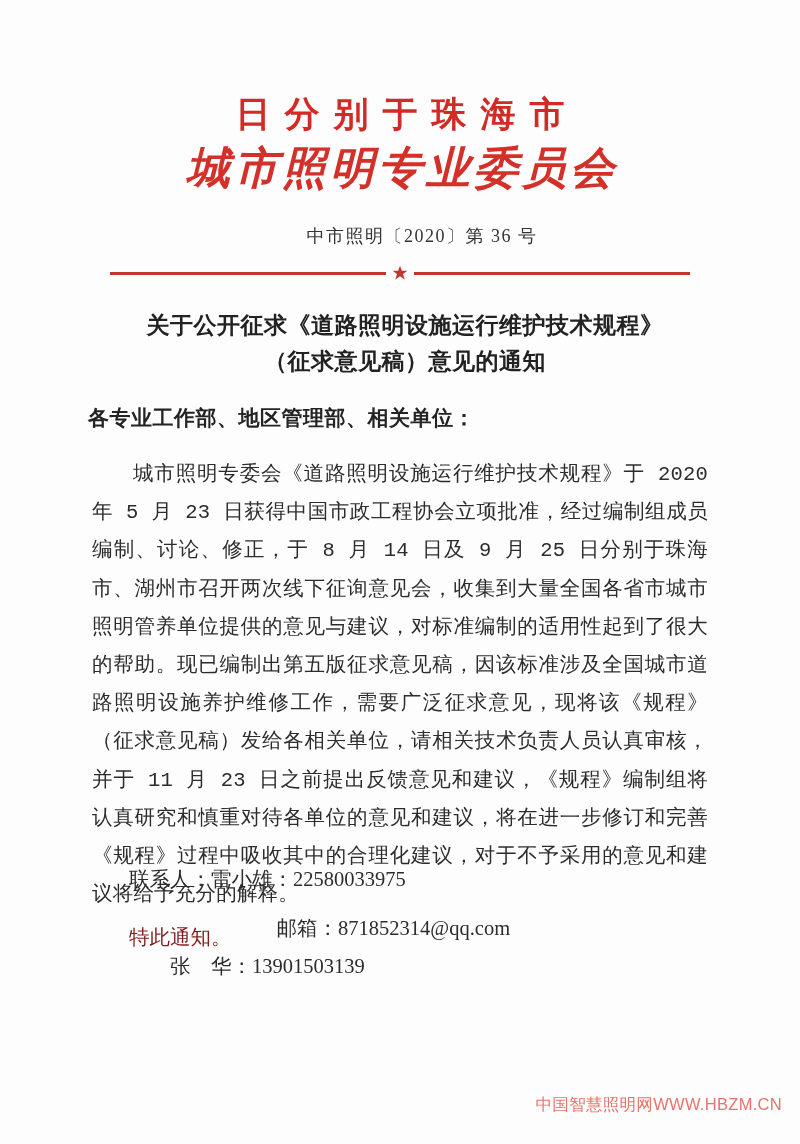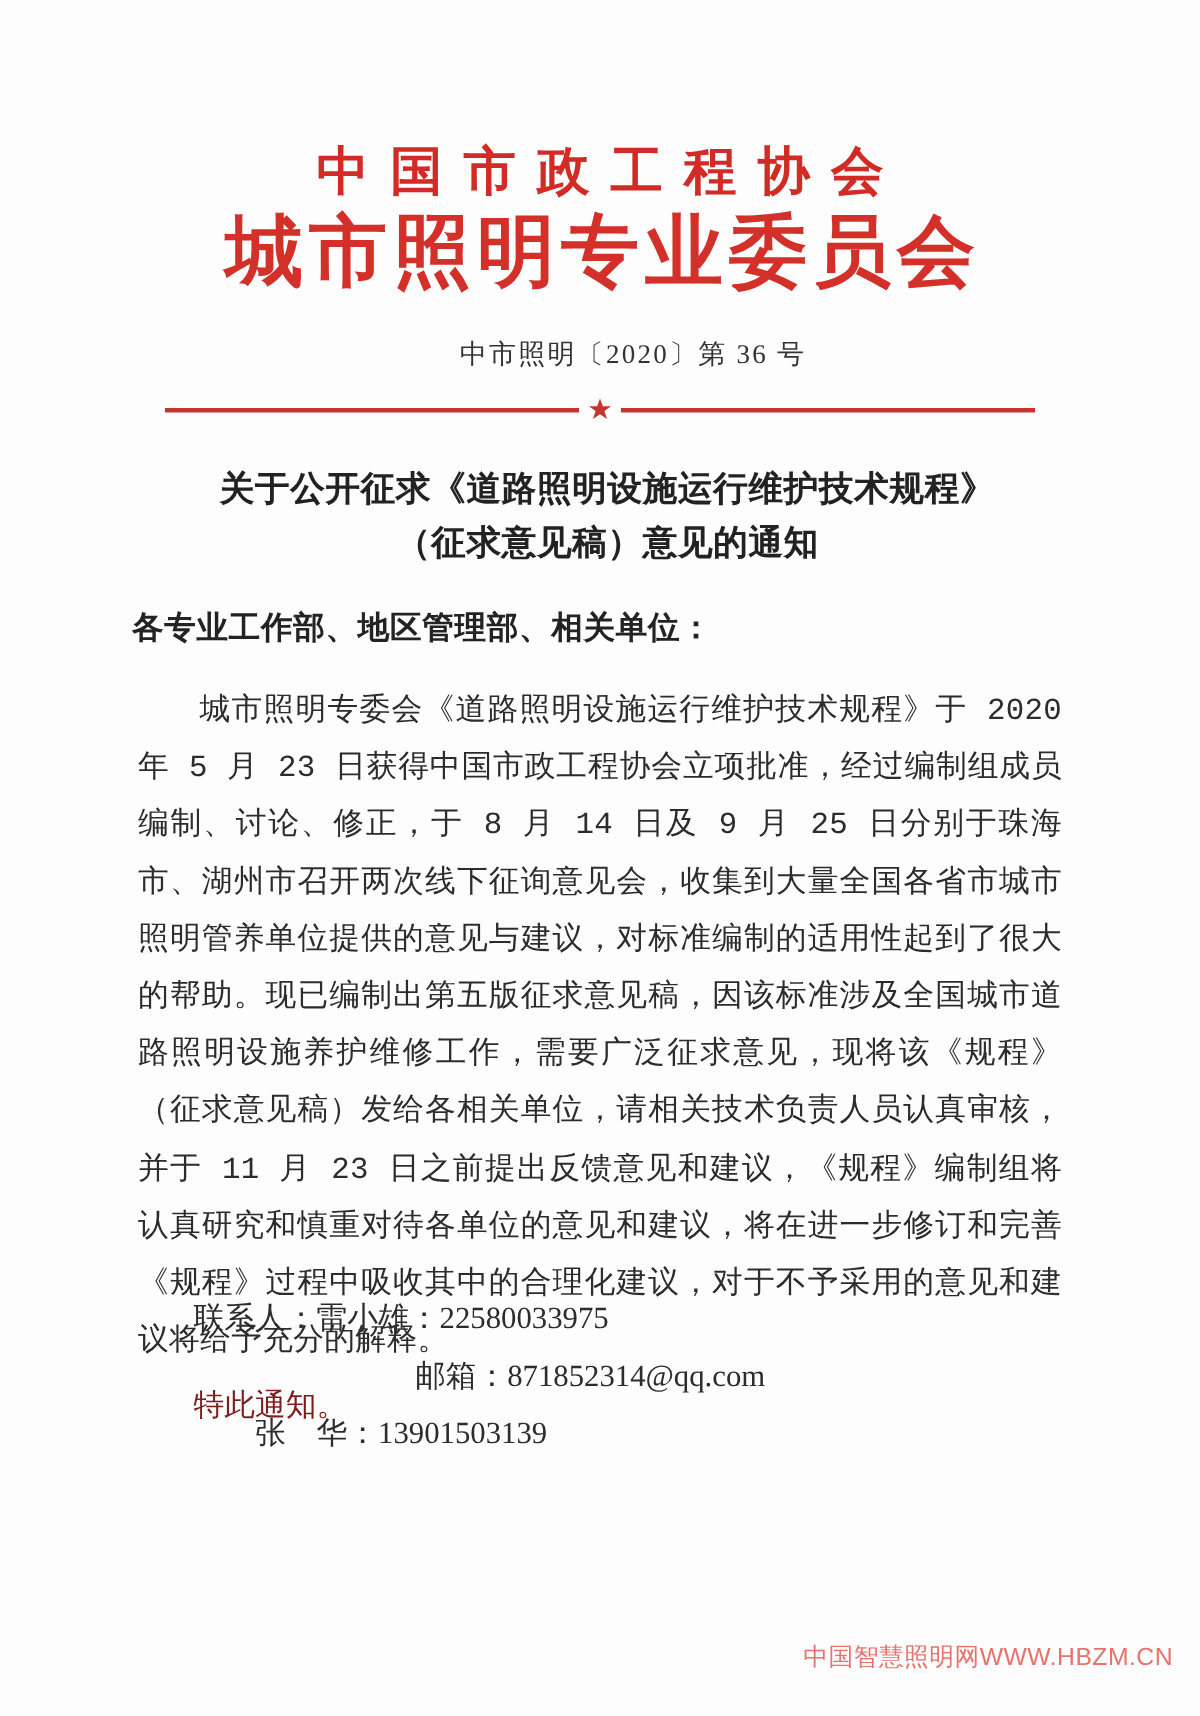"中国市政工程协会" div.lh-line1 { text: 中国市政工程协会 -> 日分别于珠海市 }
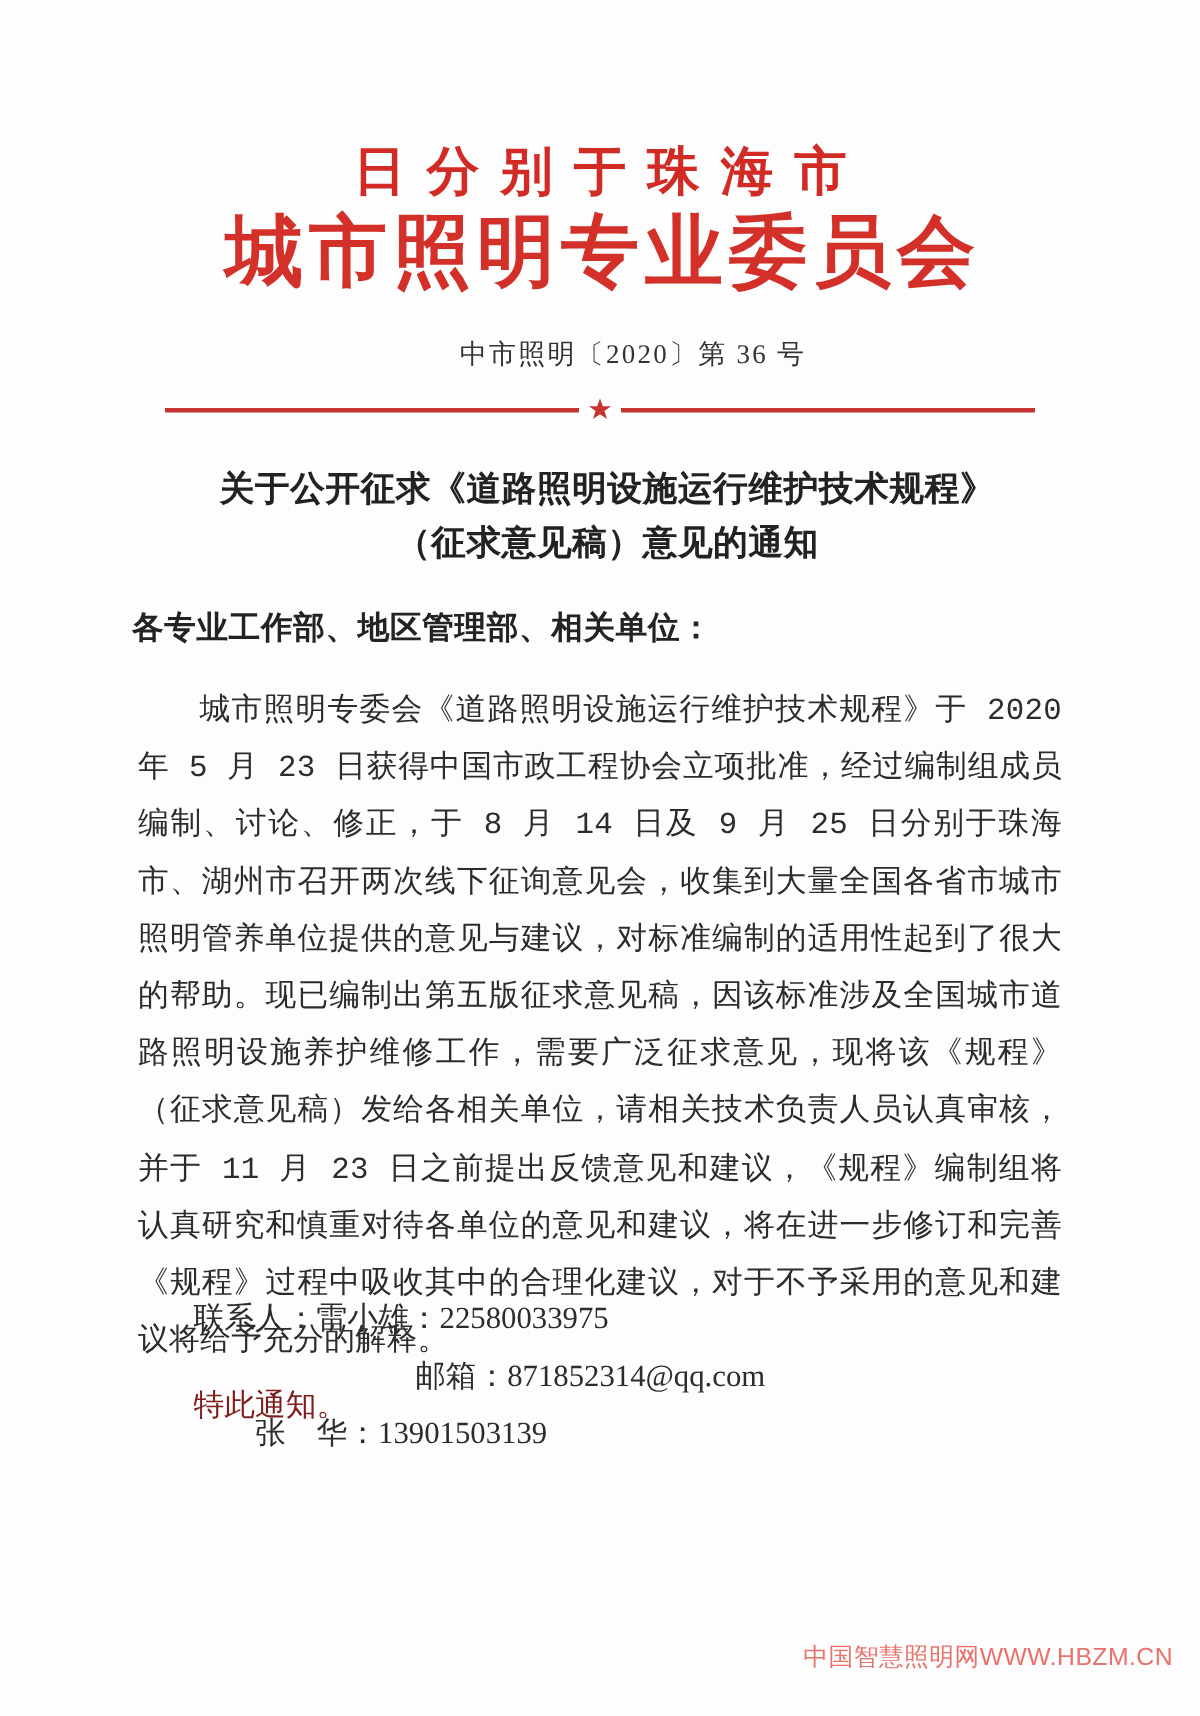"城市照明专业委员会" .lh-line2 { font-size: 52px -> 44px; font-style: none -> italic }
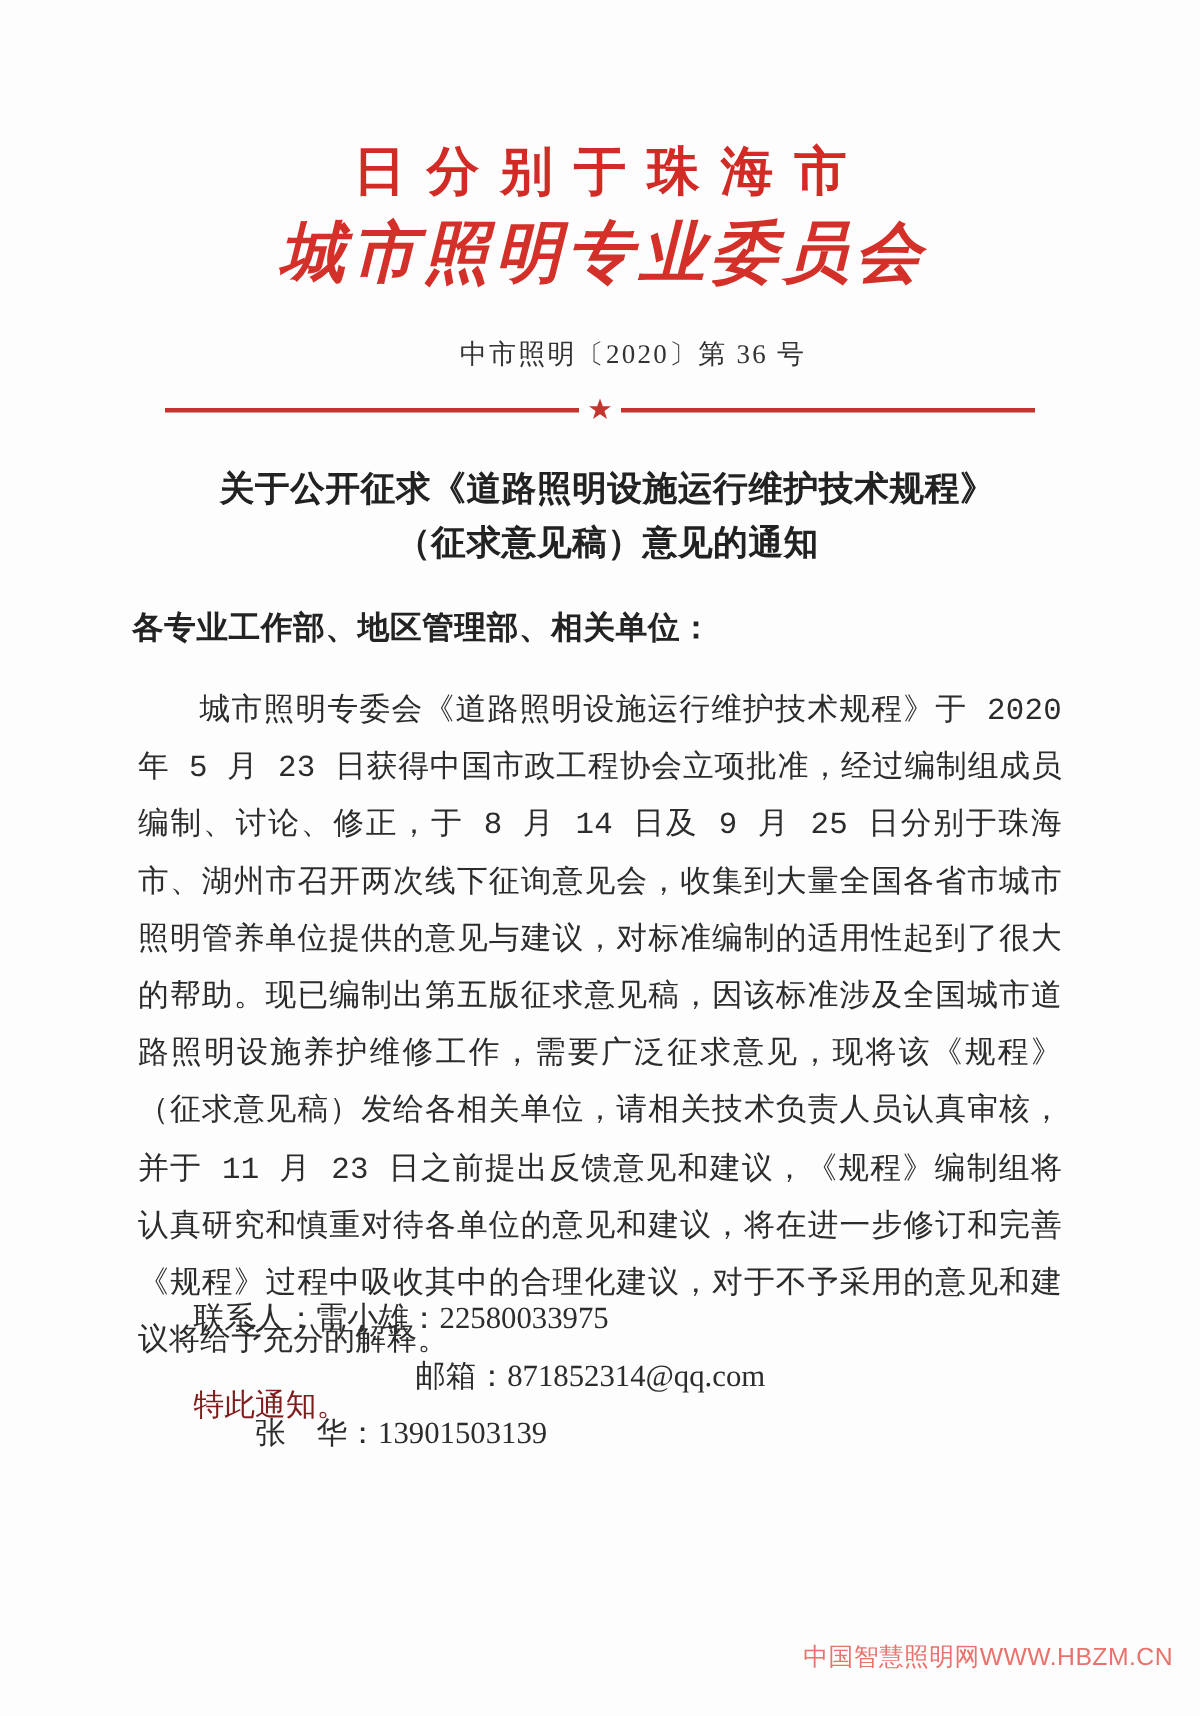"邮箱：871852314@qq.com" .contact-row.indent-2 { margin-top: none -> 10px }
